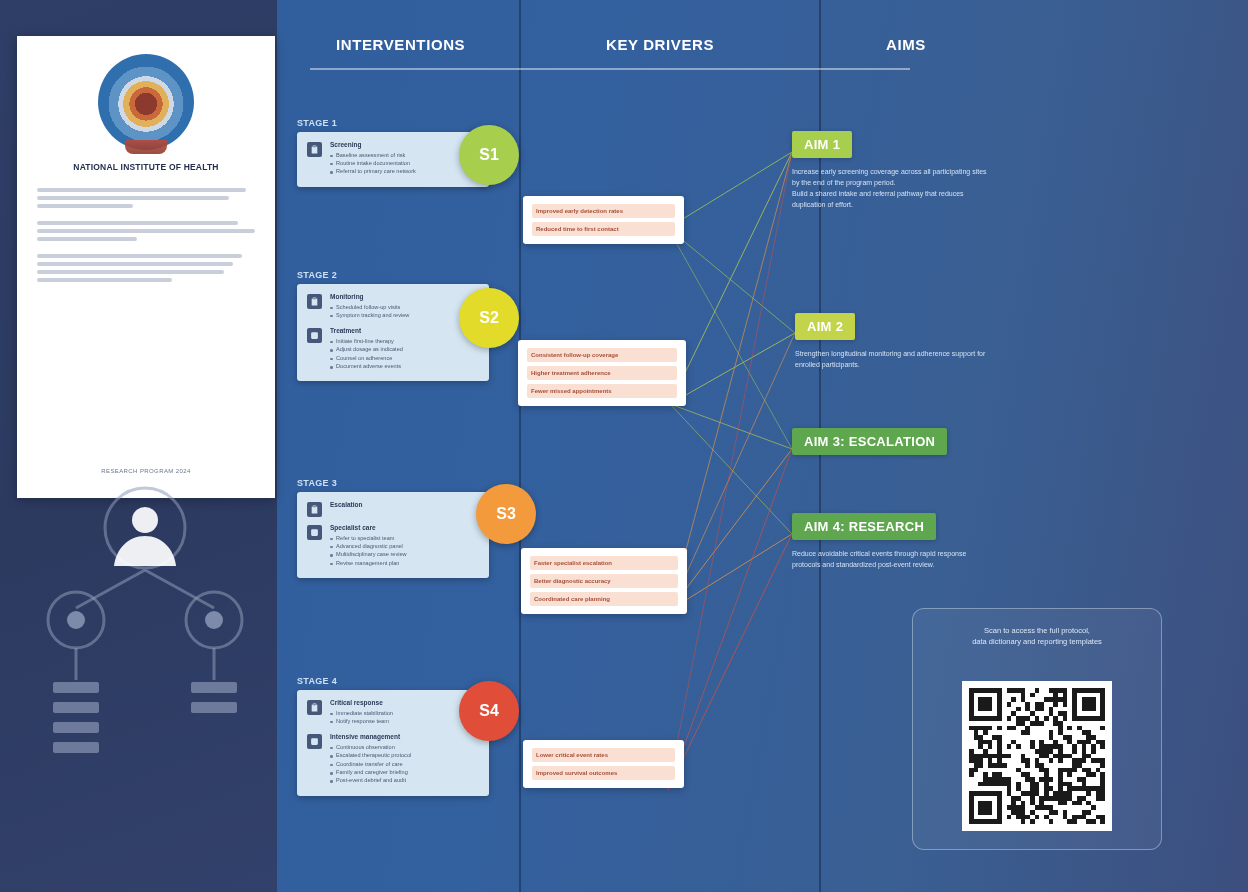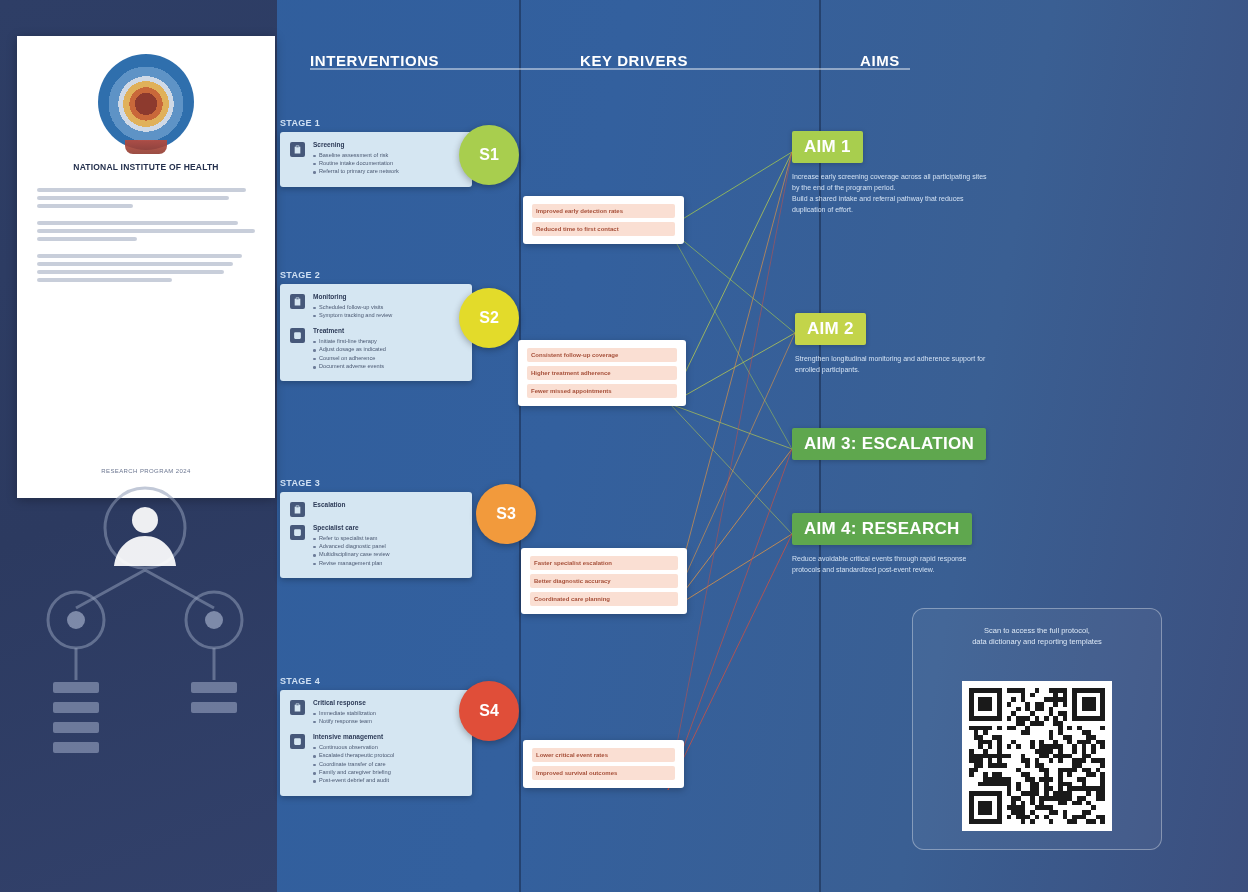"INTERVENTIONS" .col-head { margin-left: none -> 26px; top: 52px -> 36px }
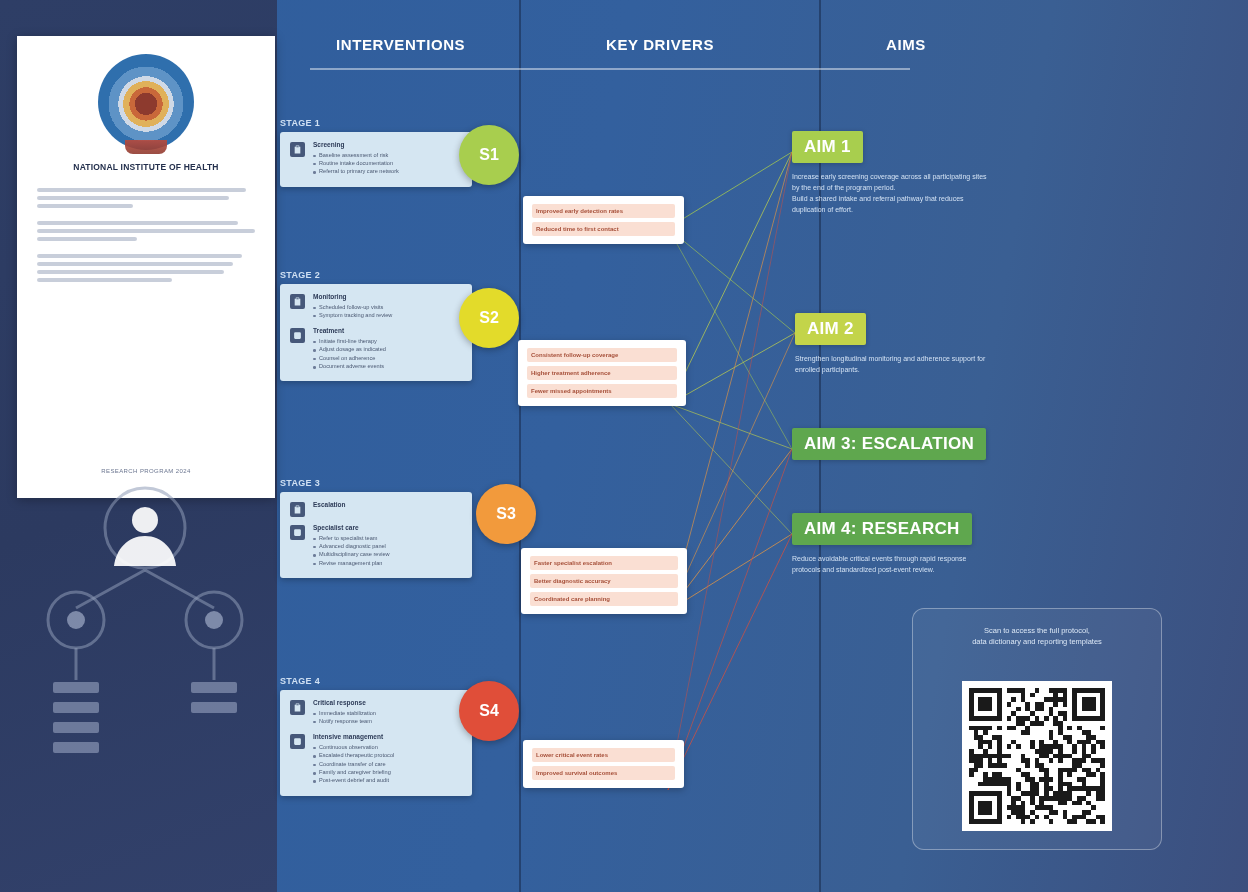"STAGE 1" .stage { left: 280px -> 297px }
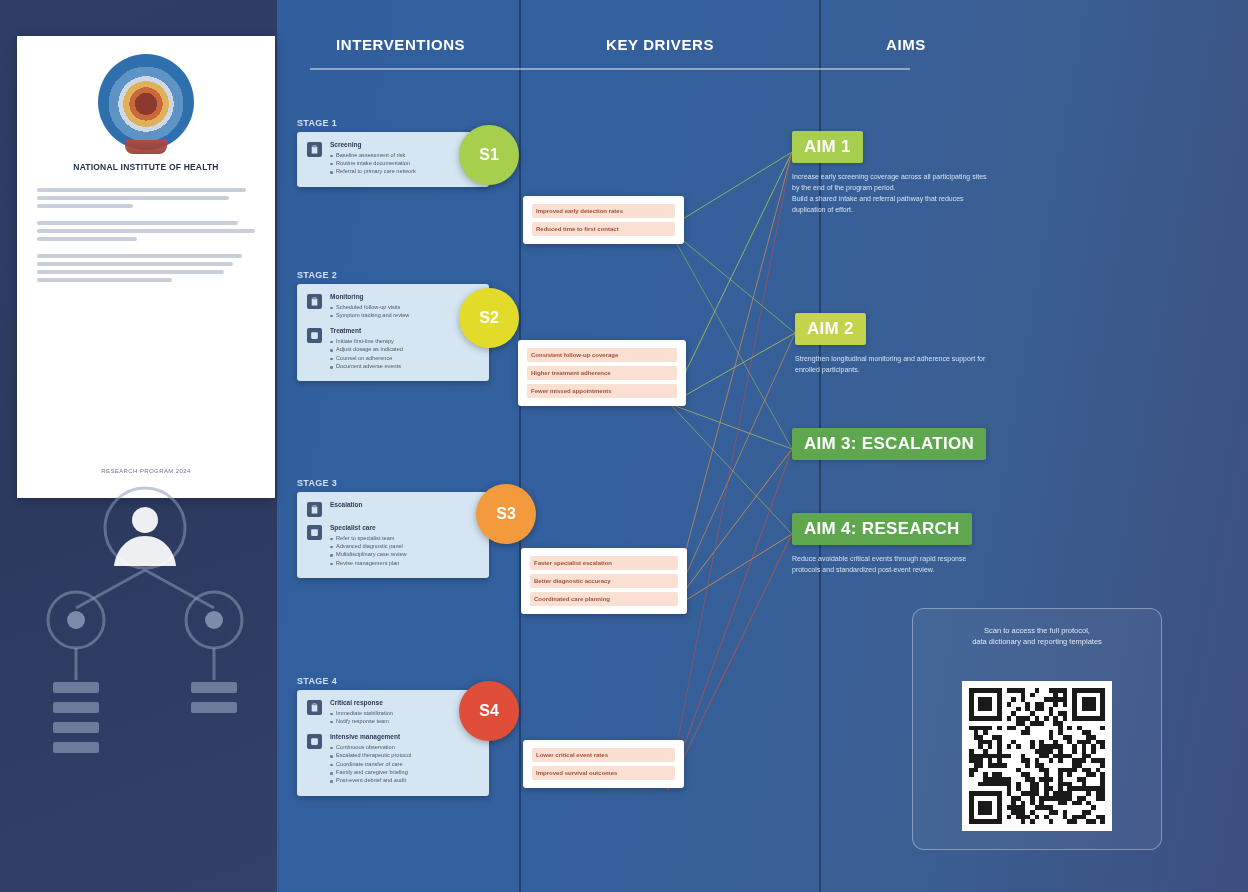"AIM 1" .out-badge { font-size: 17px -> 13px }
